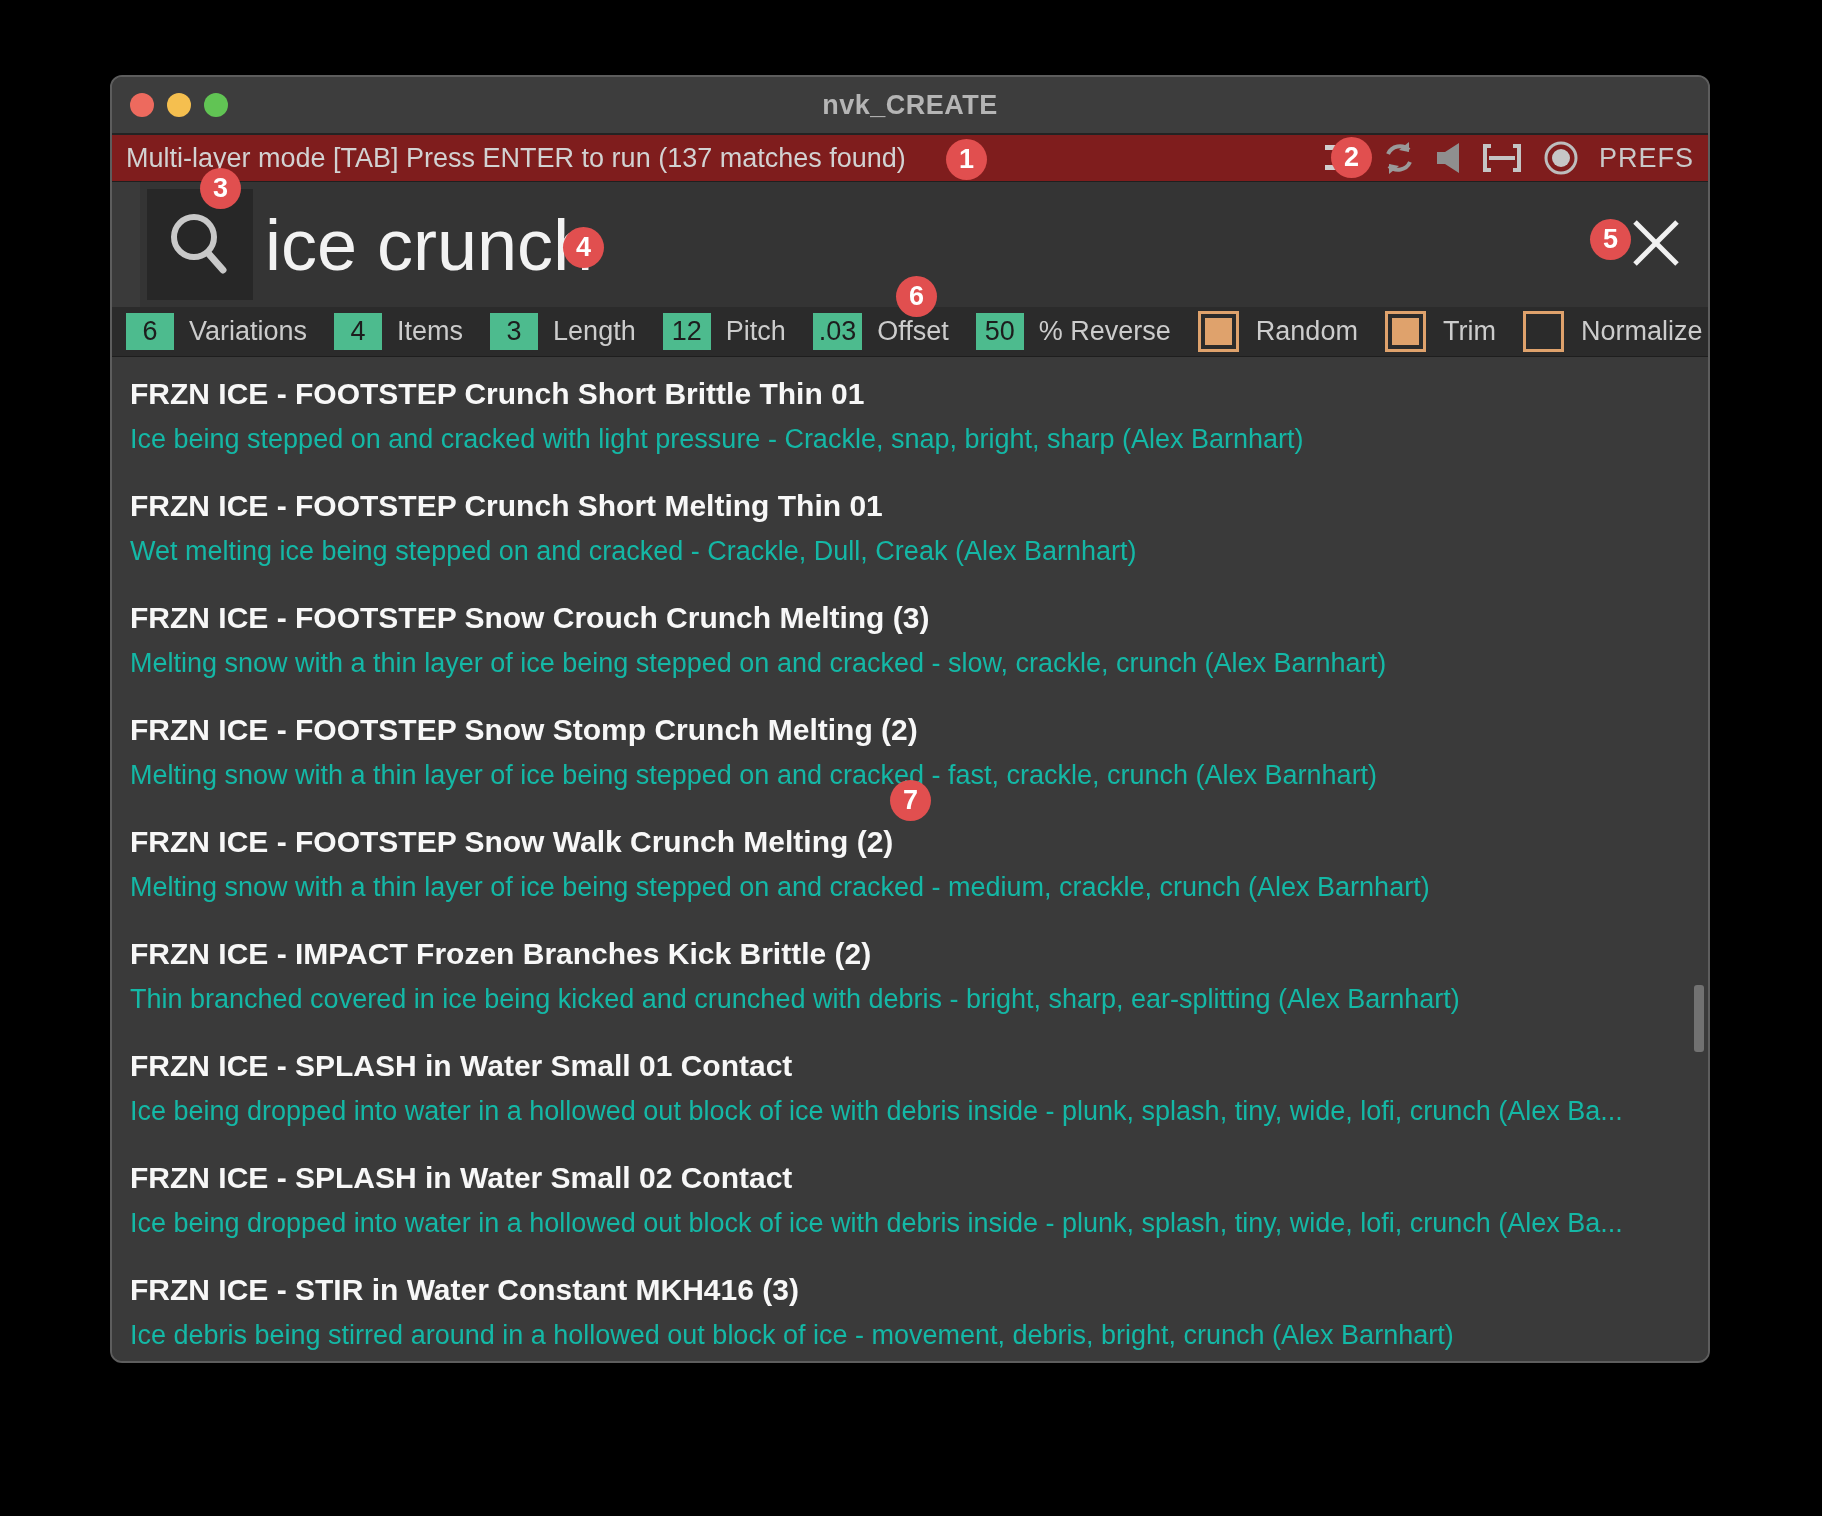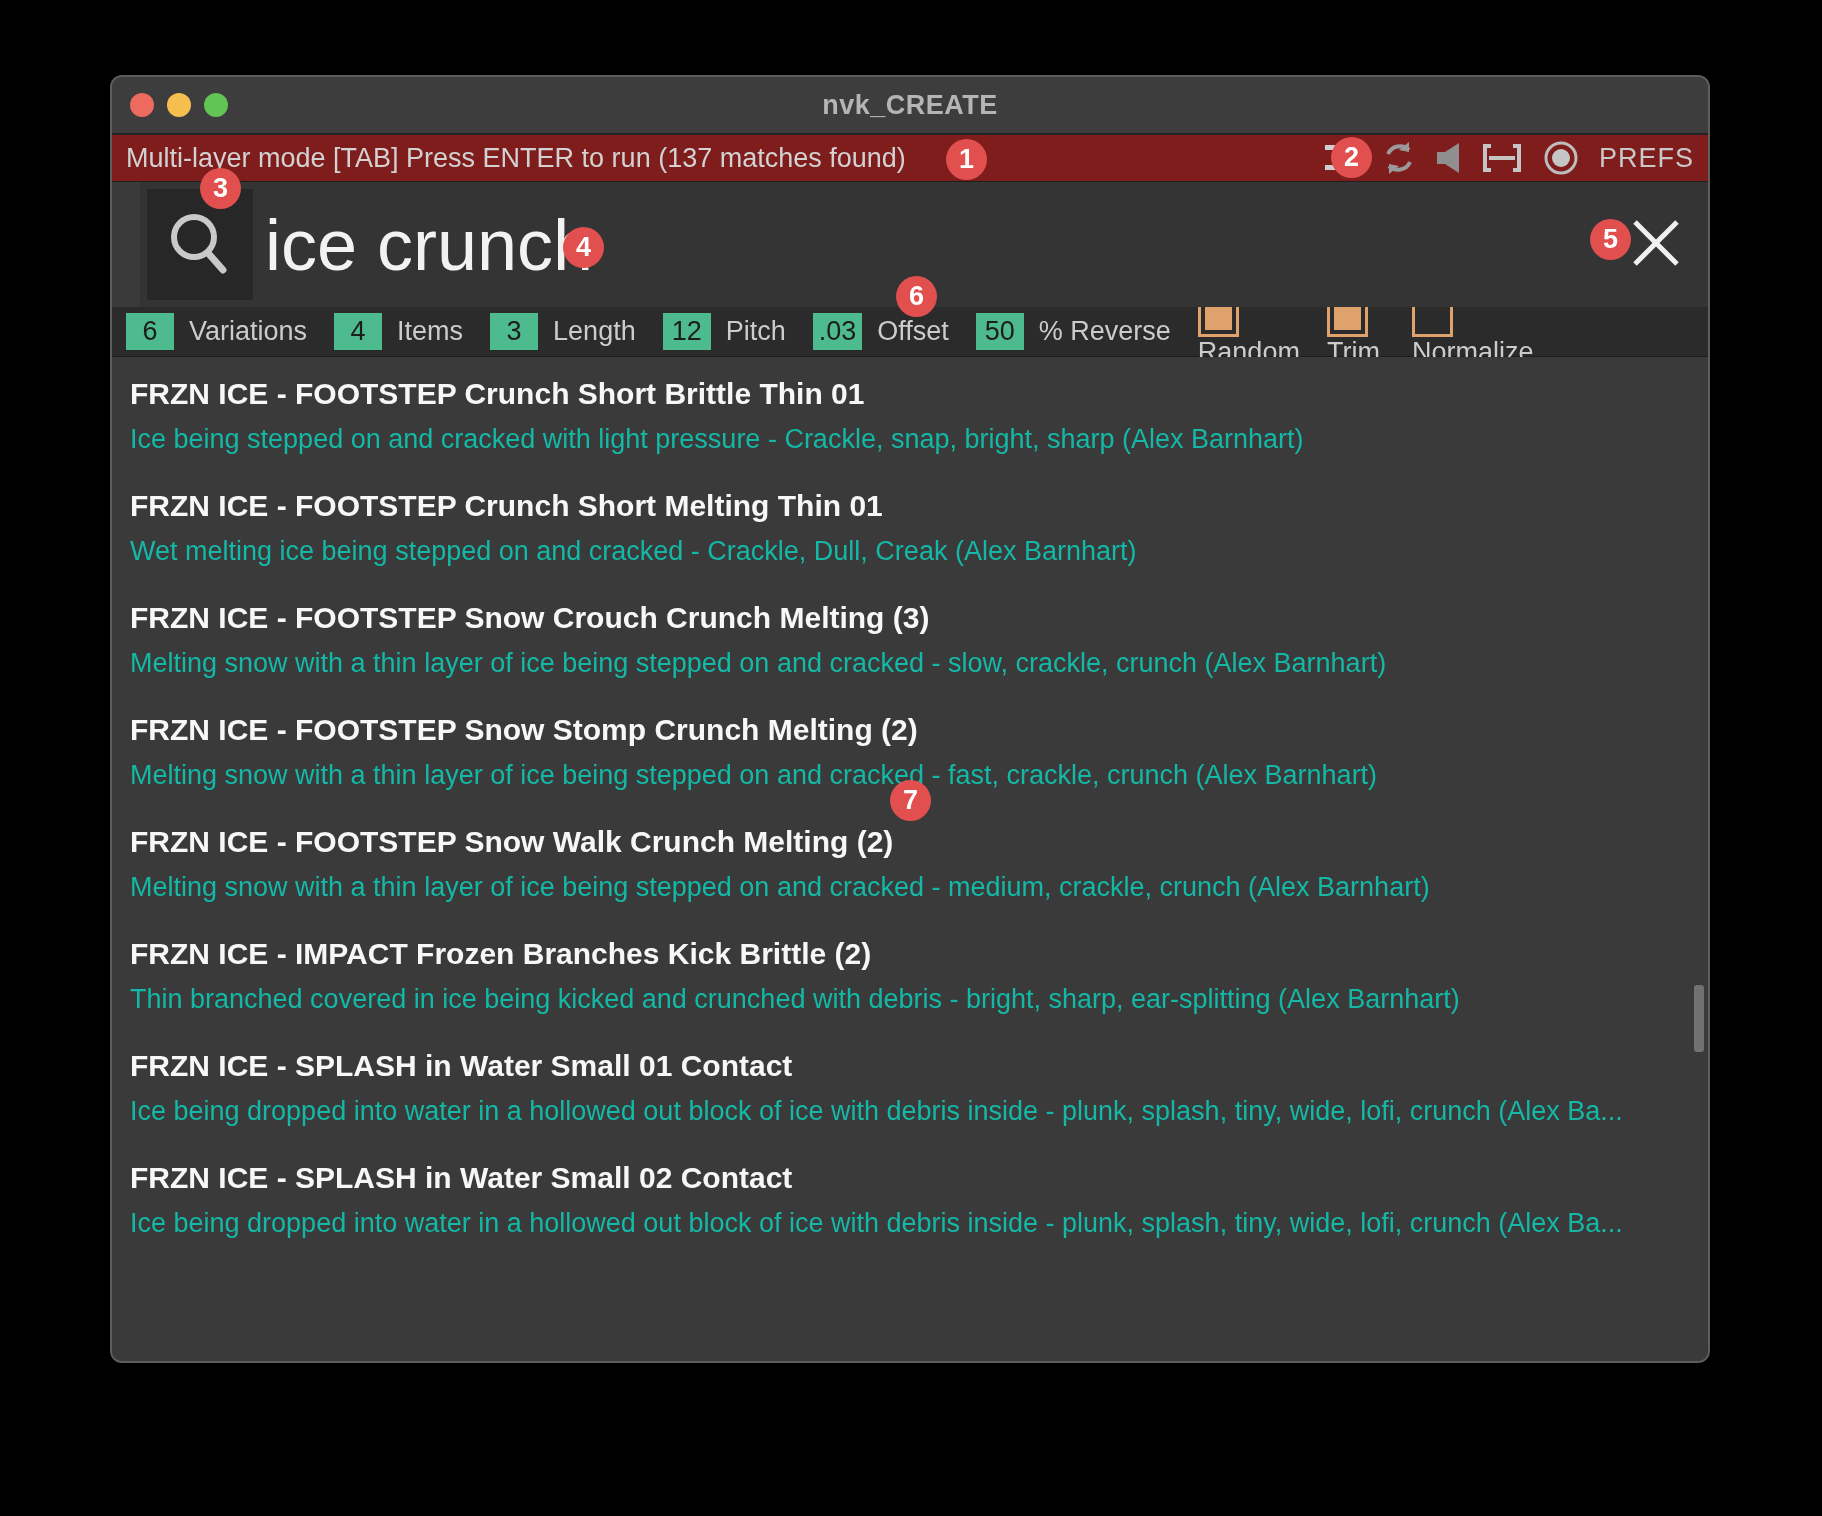"Random" .ptoggle { align-items: flex-start -> center; flex-direction: column -> none }
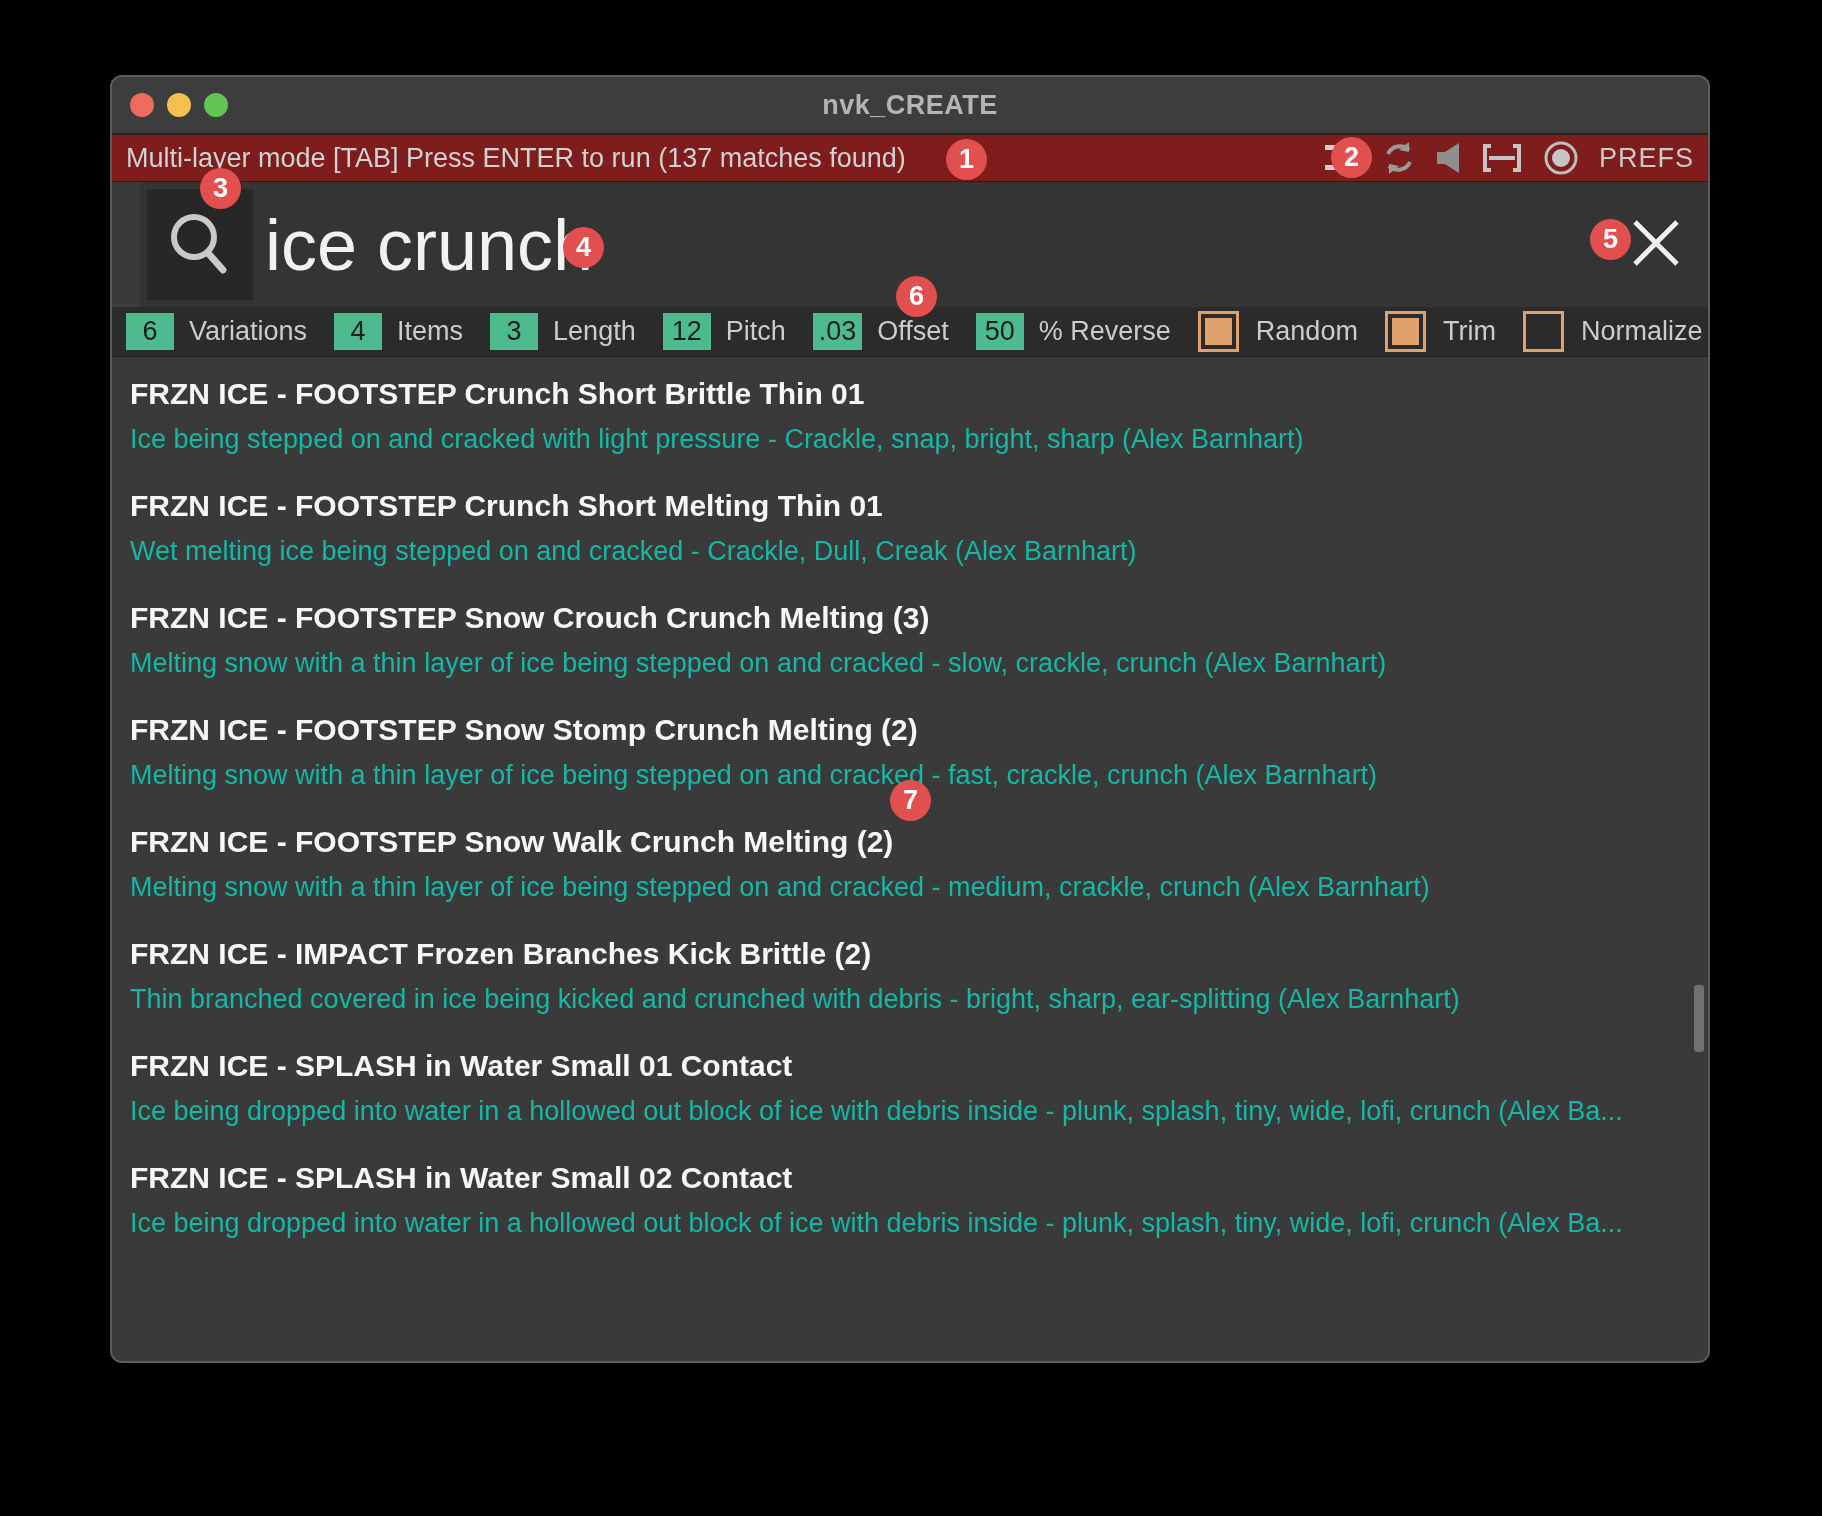"FRZN ICE - STIR in" div.row { html: none -> <div> <div>FRZN ICE - STIR in Water Constant MKH416 (3)</div> <div>Ice debris being stirred around in a hollowed out block of ice - movement, debris, bright, crunch (Alex Barnhart)</div> </div> }
